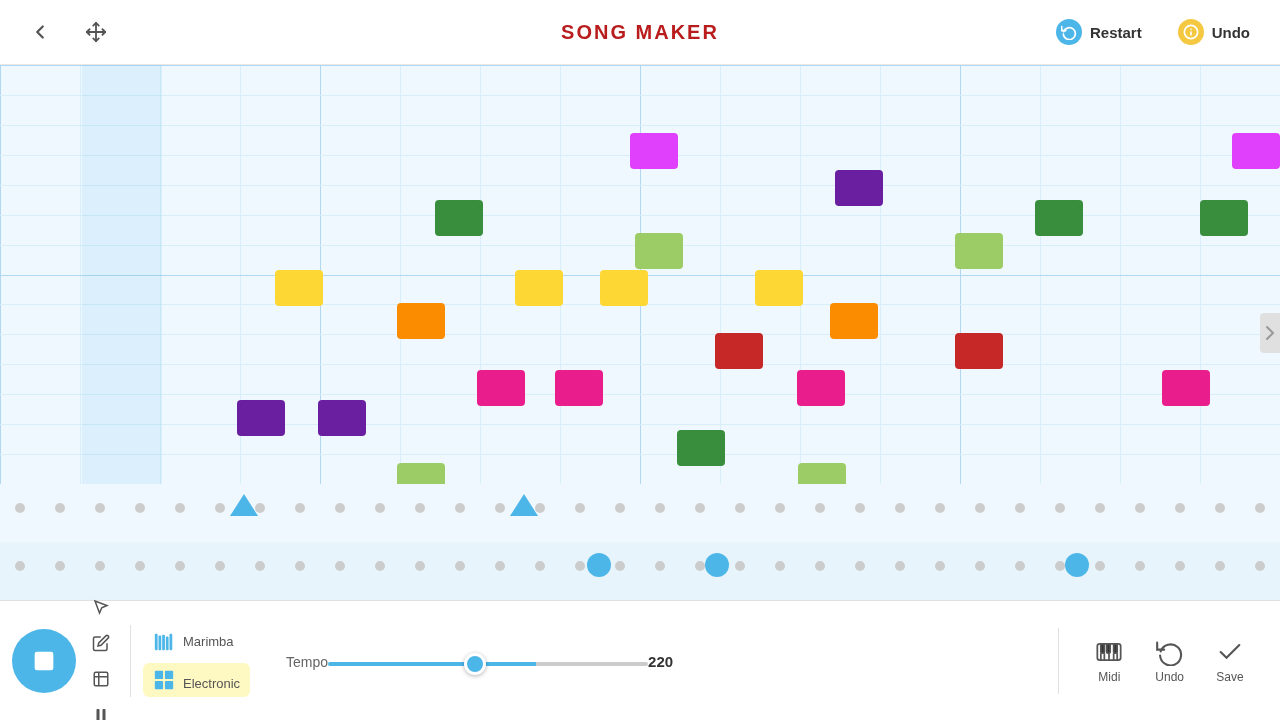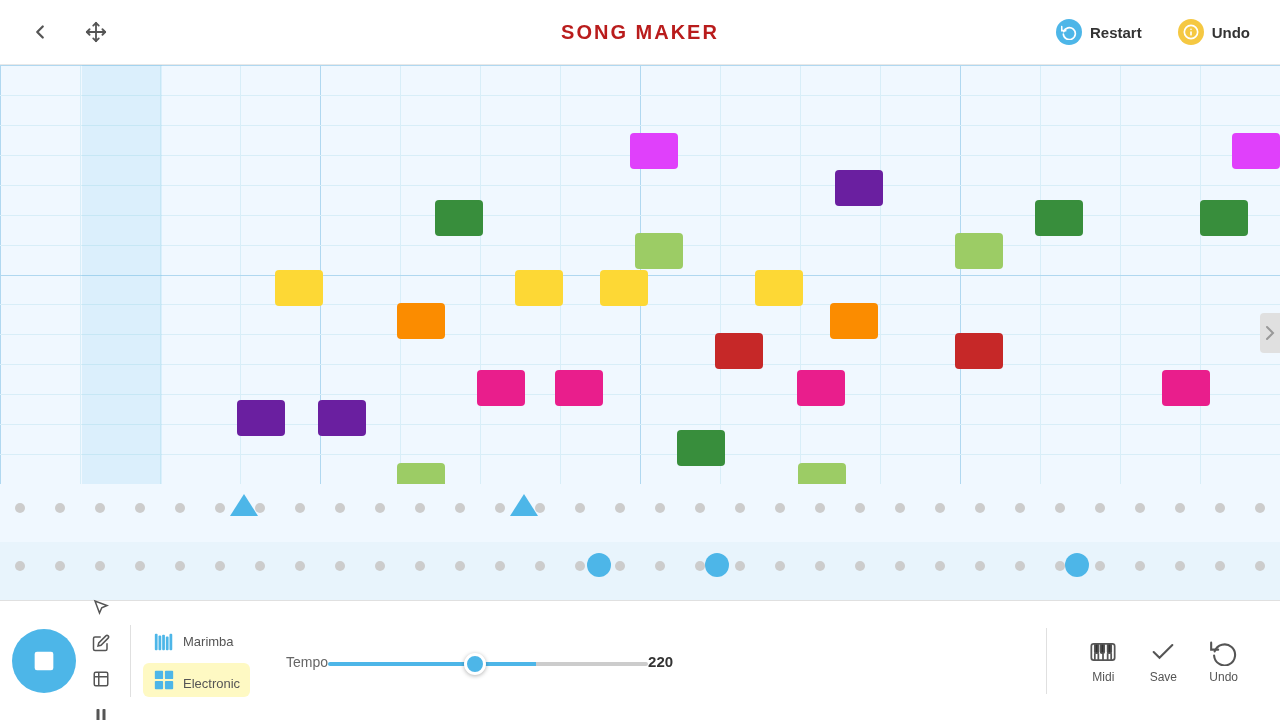"Midi" #right-toolbar { padding: 0 26px -> 0 20px }
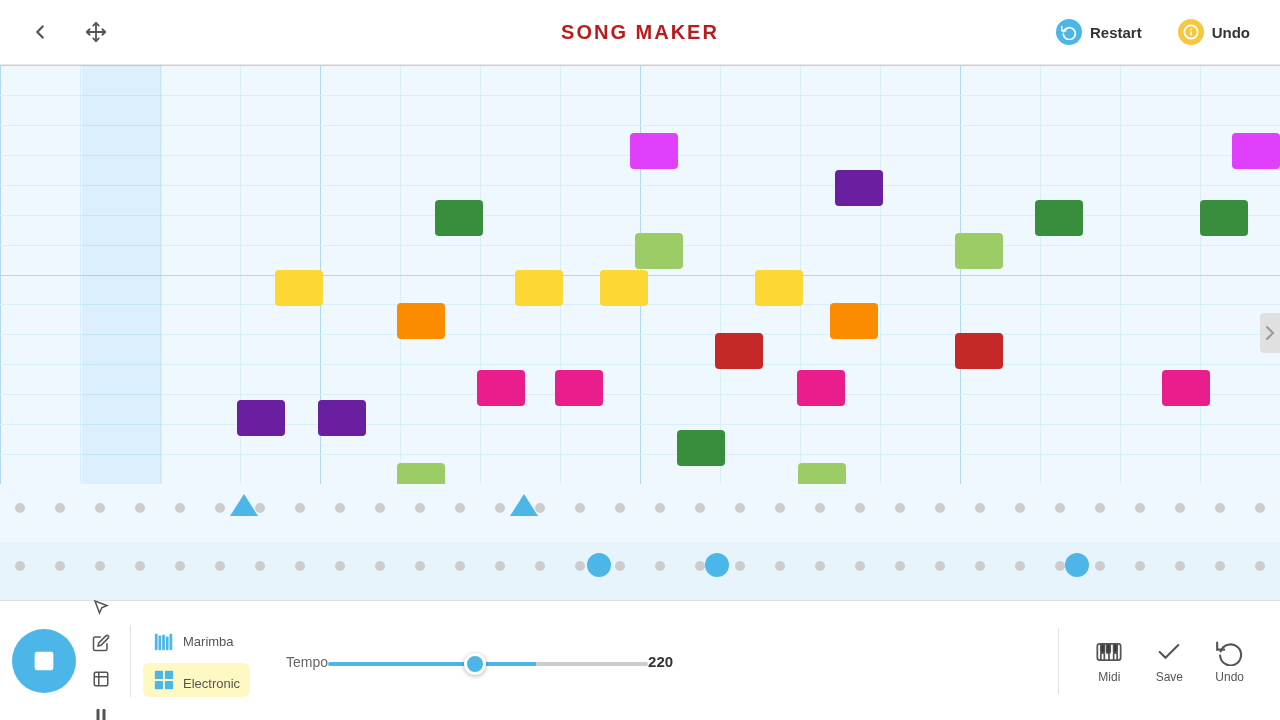"Save" button.toolbar-btn { order: before "Undo" -> after "Undo" }
